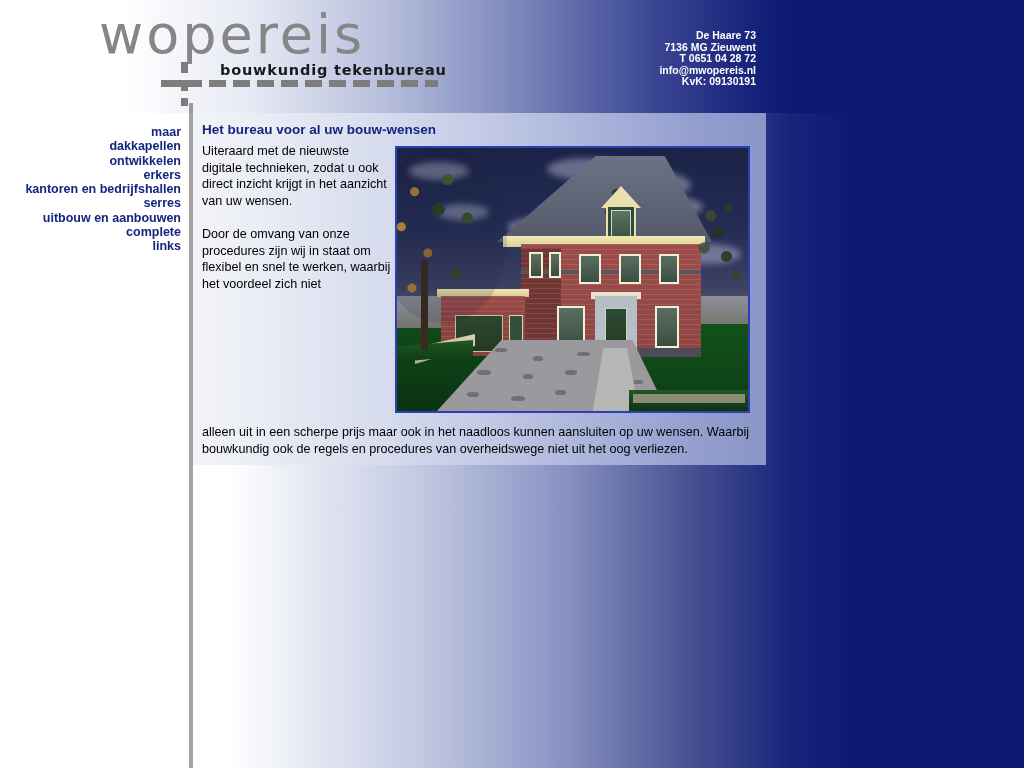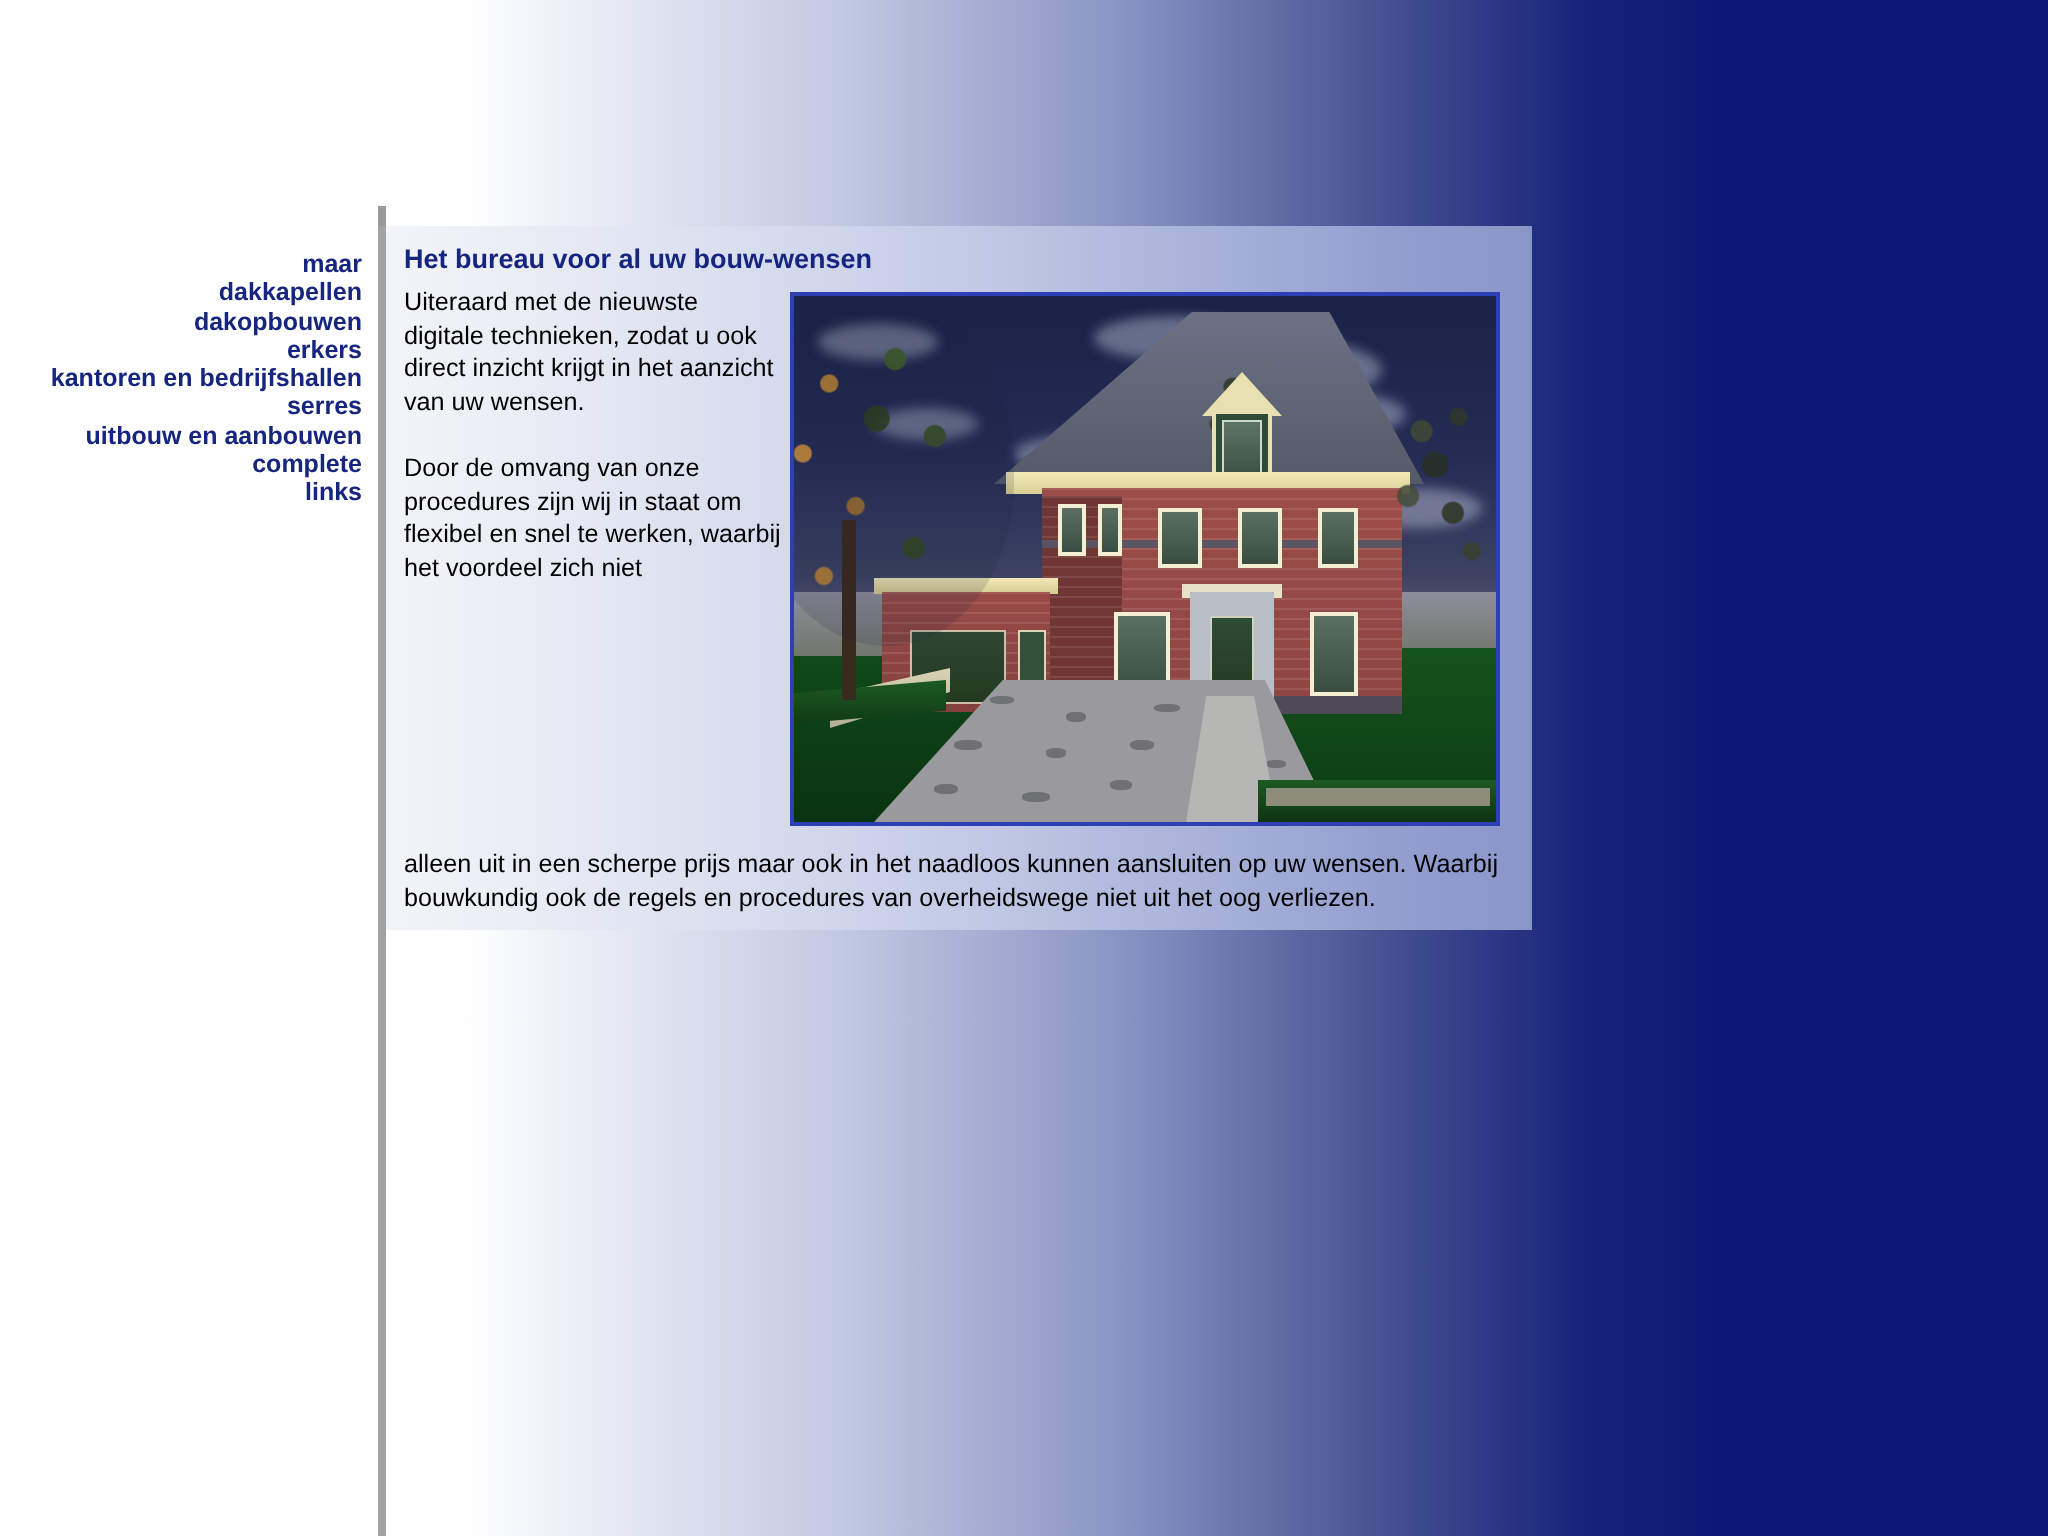"wopereis" div { html: none -> <div> <div>wopereis</div> <div></div> <div></div> <div></div> <div>bouwkundig tekenbureau</div> <div> <div>De Haare 73</div> <div>7136 MG Zieuwent</div> <div>T 0651 04 28 72</div> <div>info@mwopereis.nl</div> <div>KvK: 09130191</div> </div> </div> }
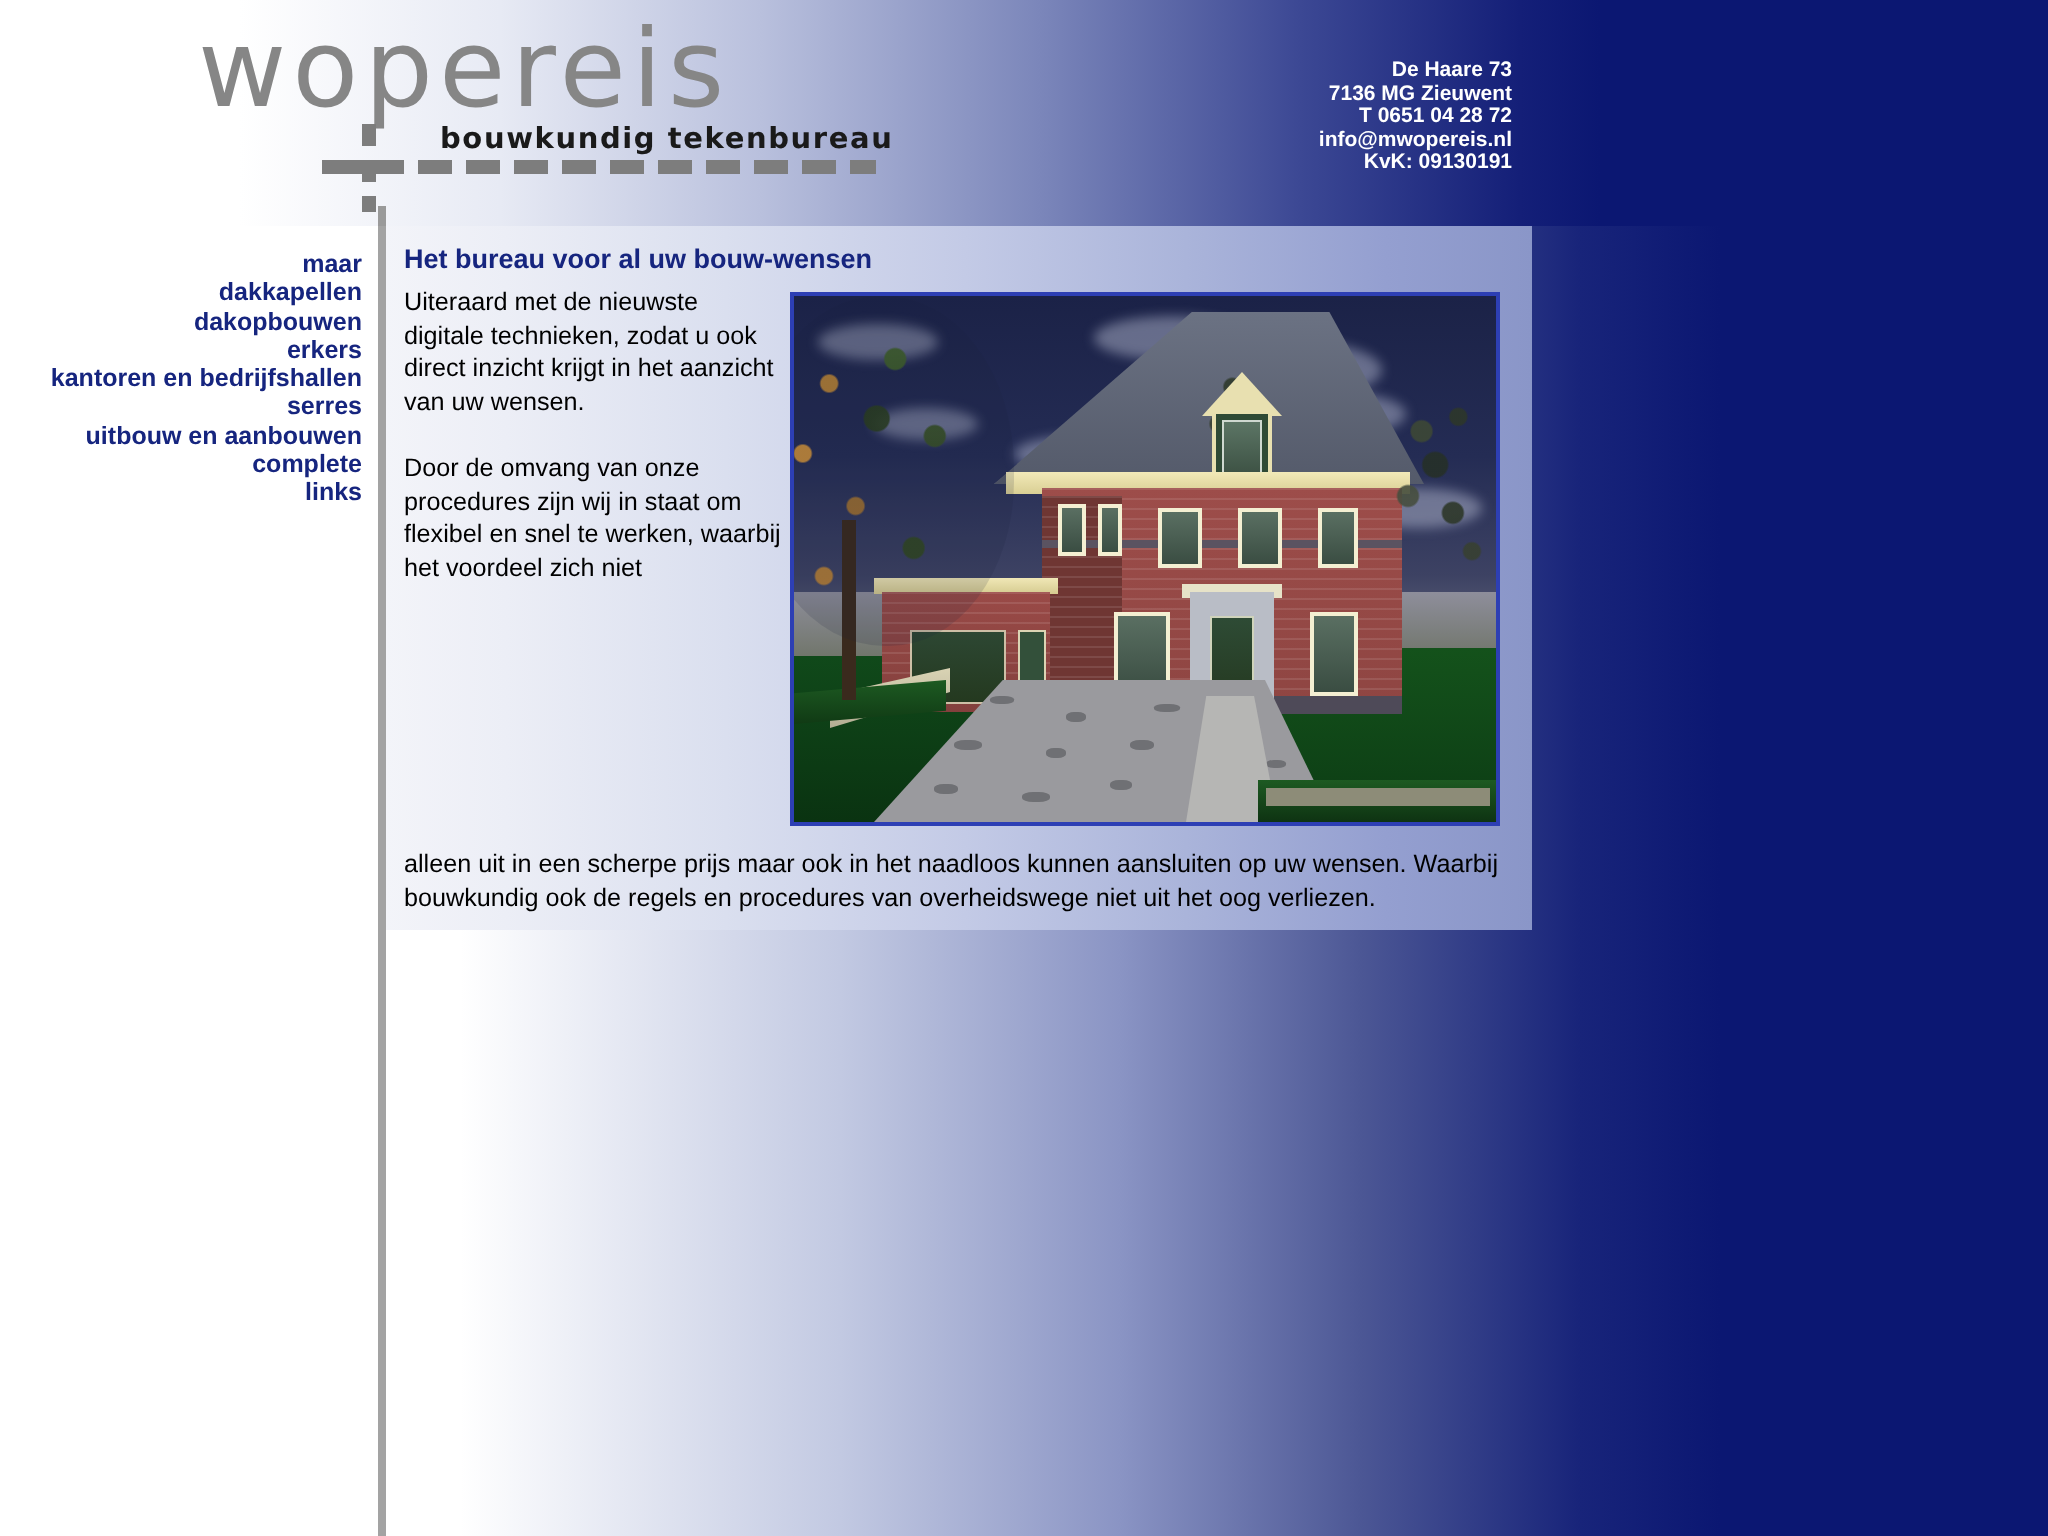"dakopbouwen" a { text: dakopbouwen -> ontwikkelen }
